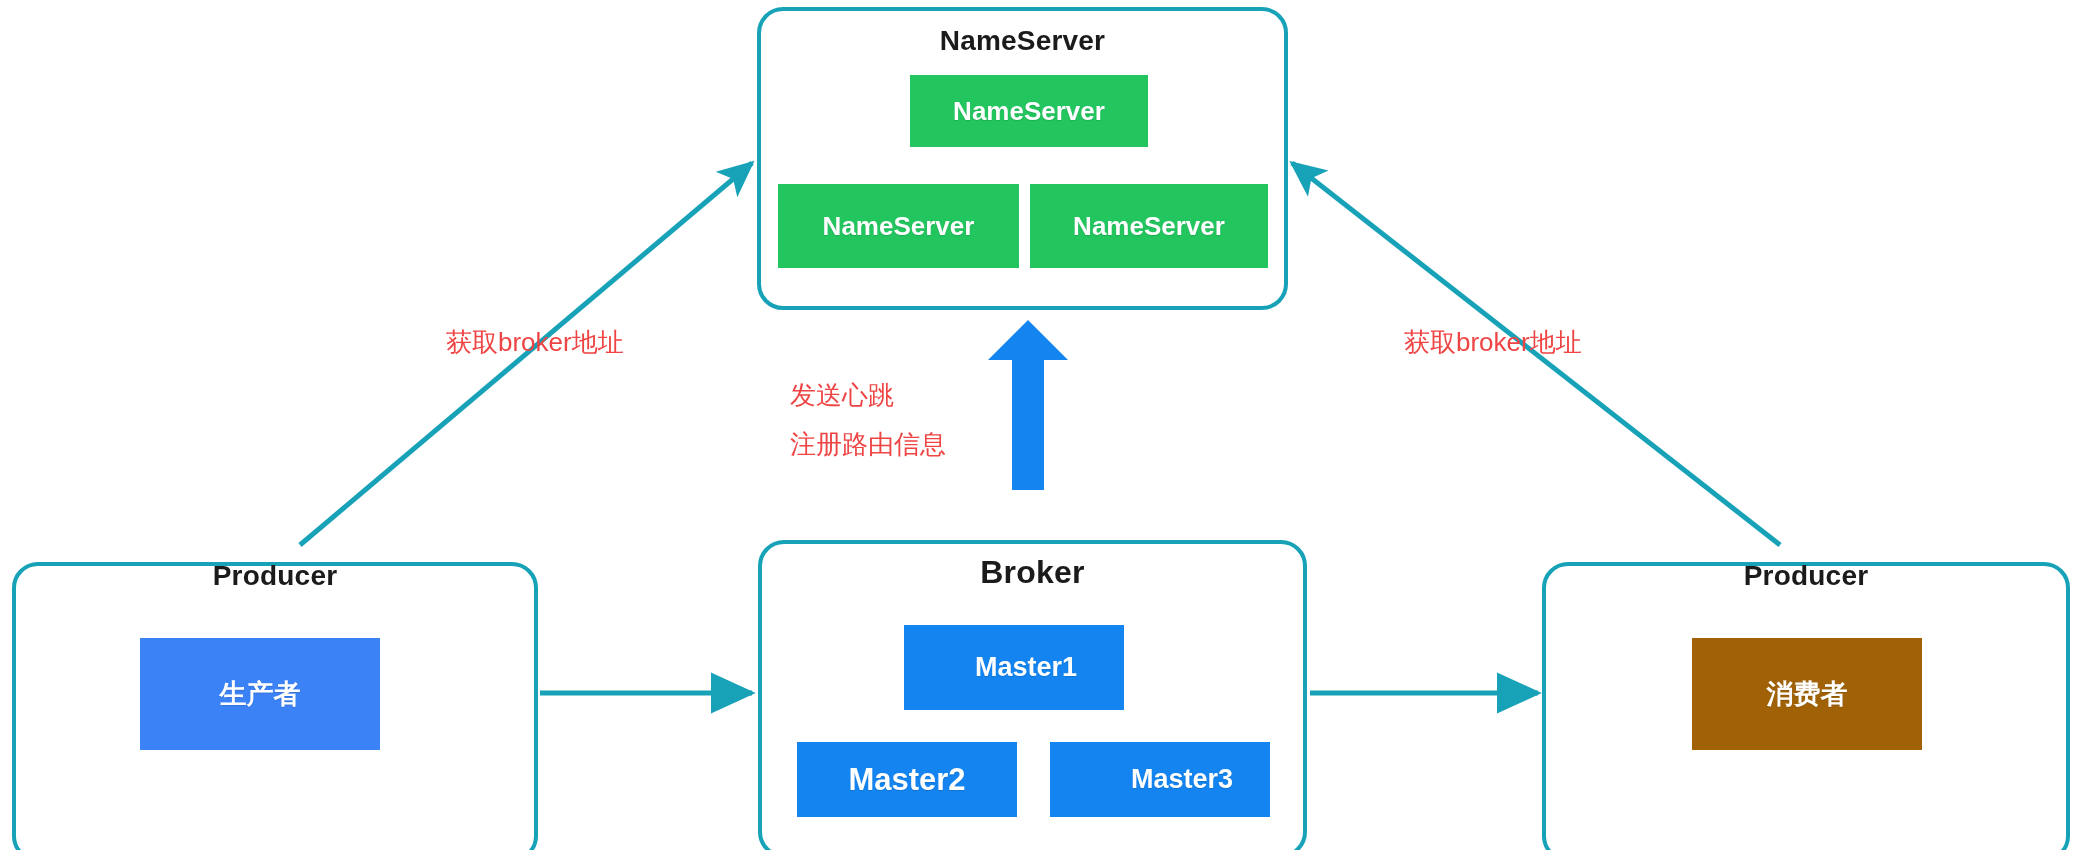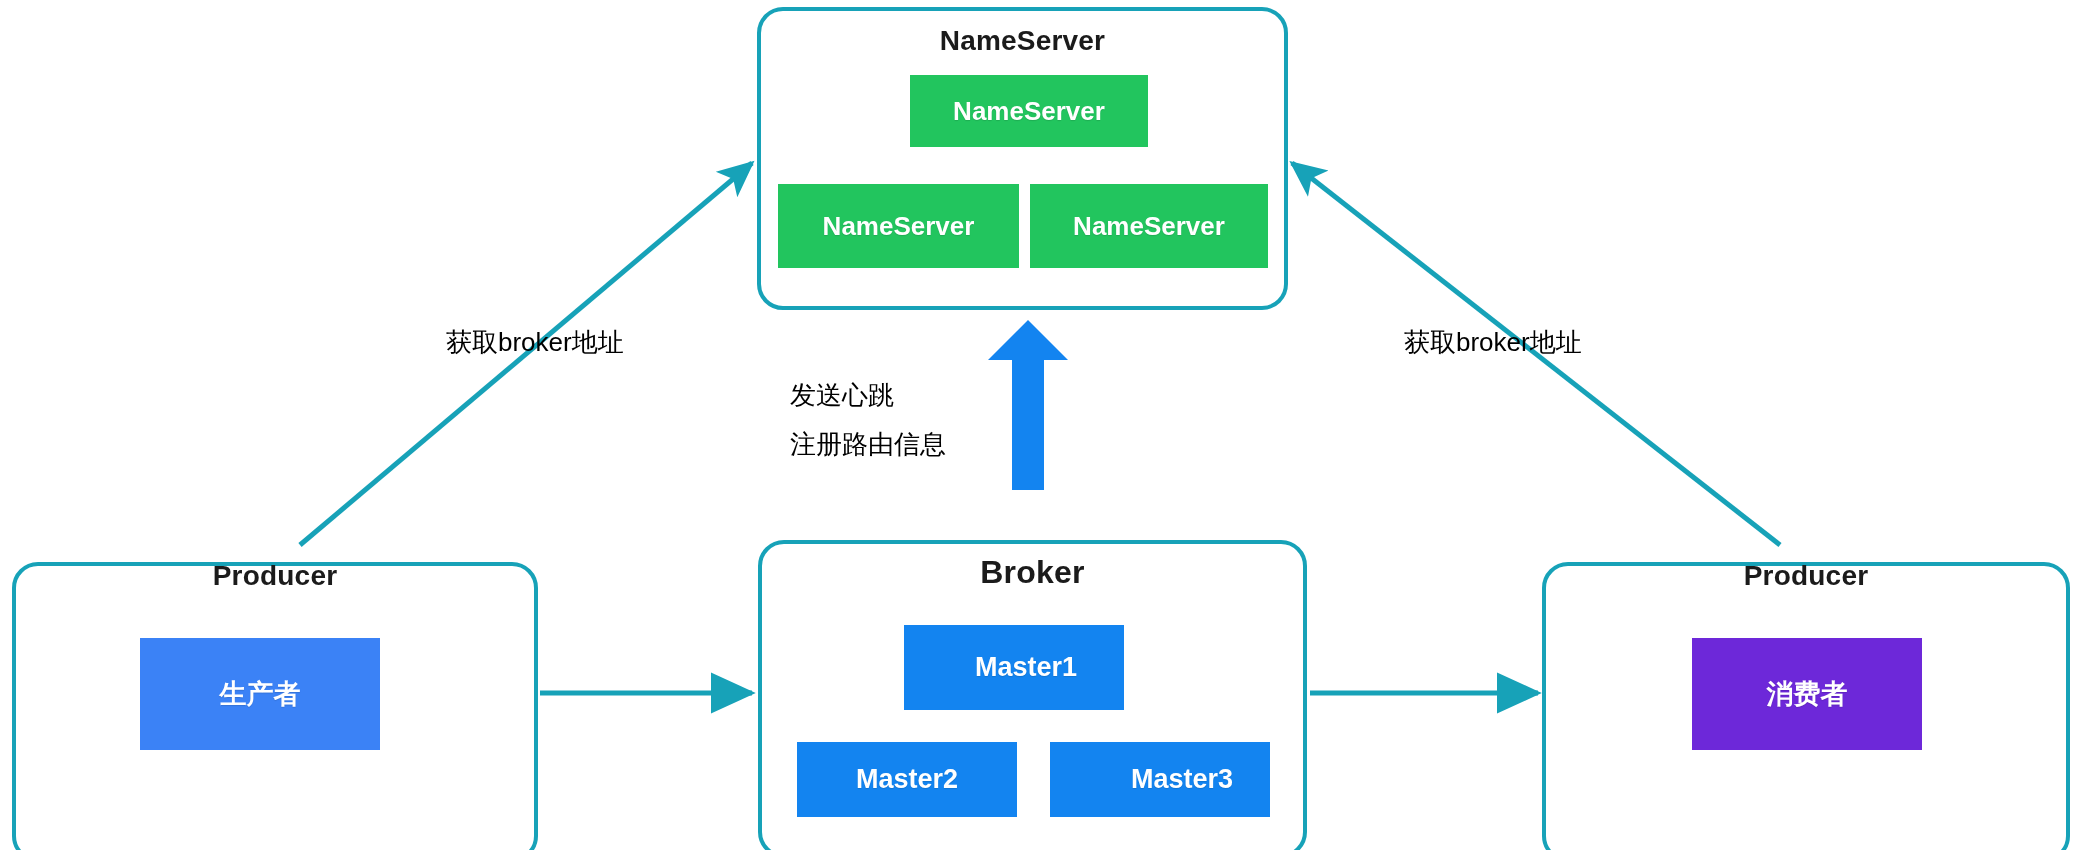"获取broker地址" .edge-label { color: #000000 -> #ef4444 }
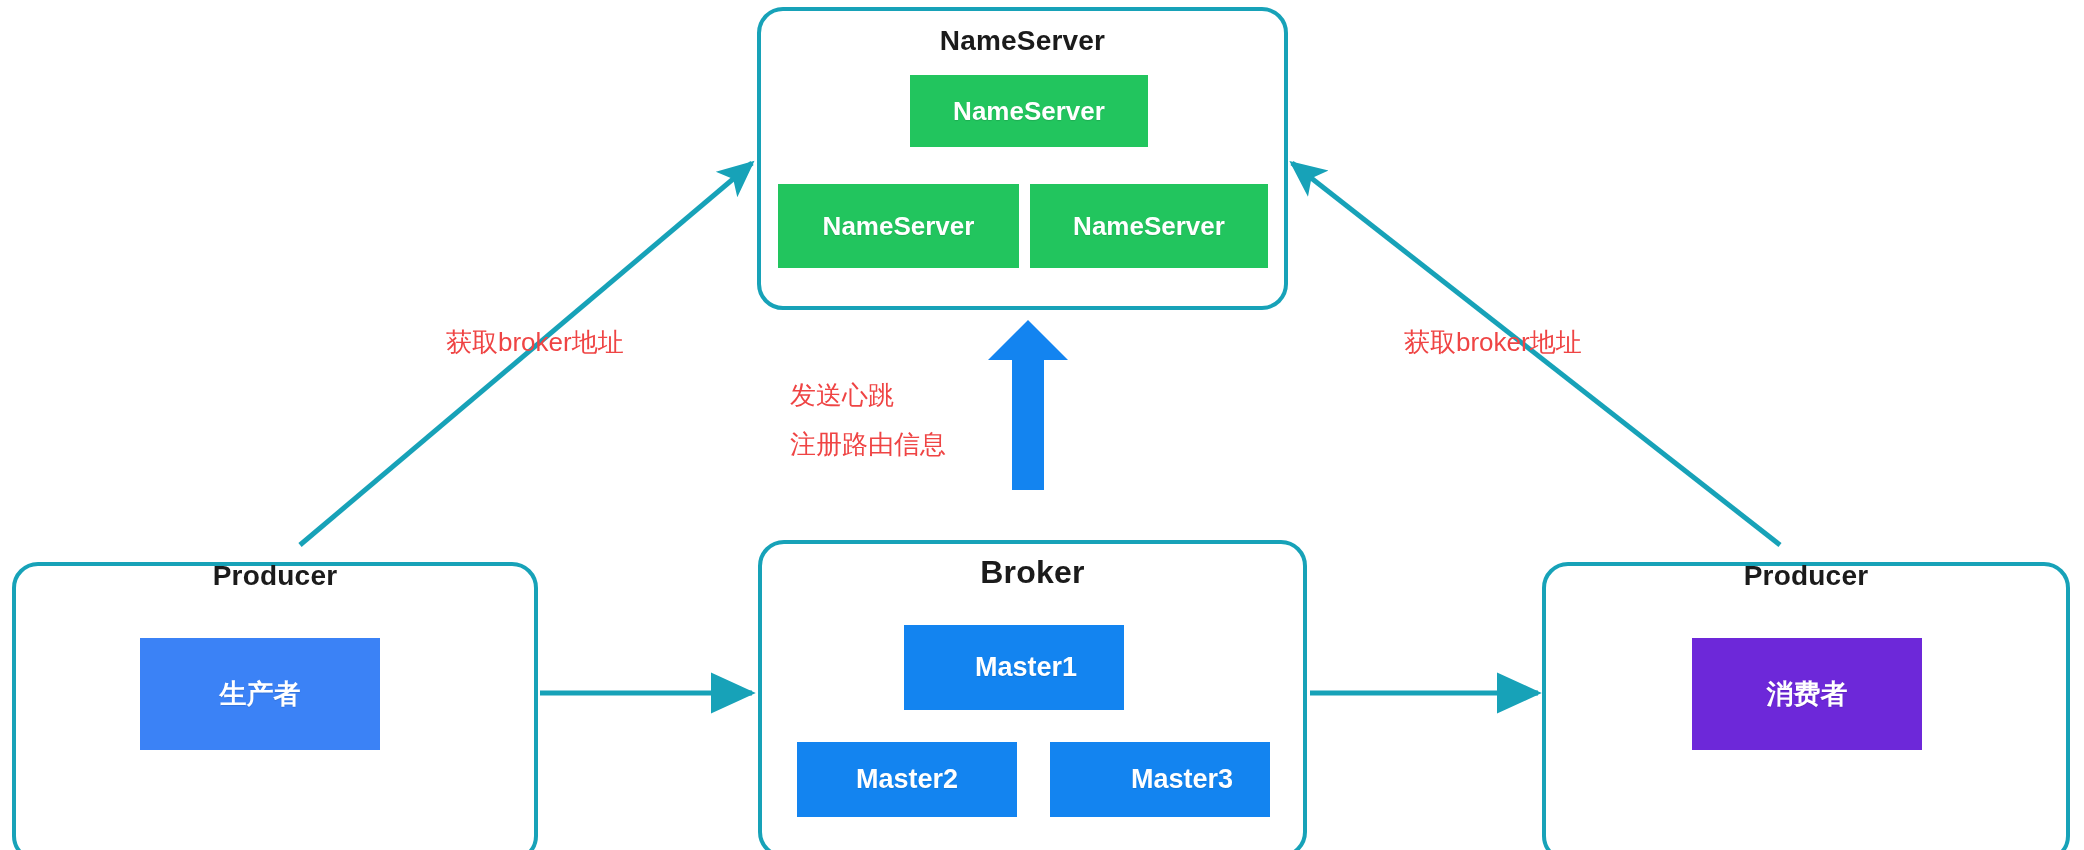"消费者" .chip.red { background: #6d28d9 -> #a16207 }
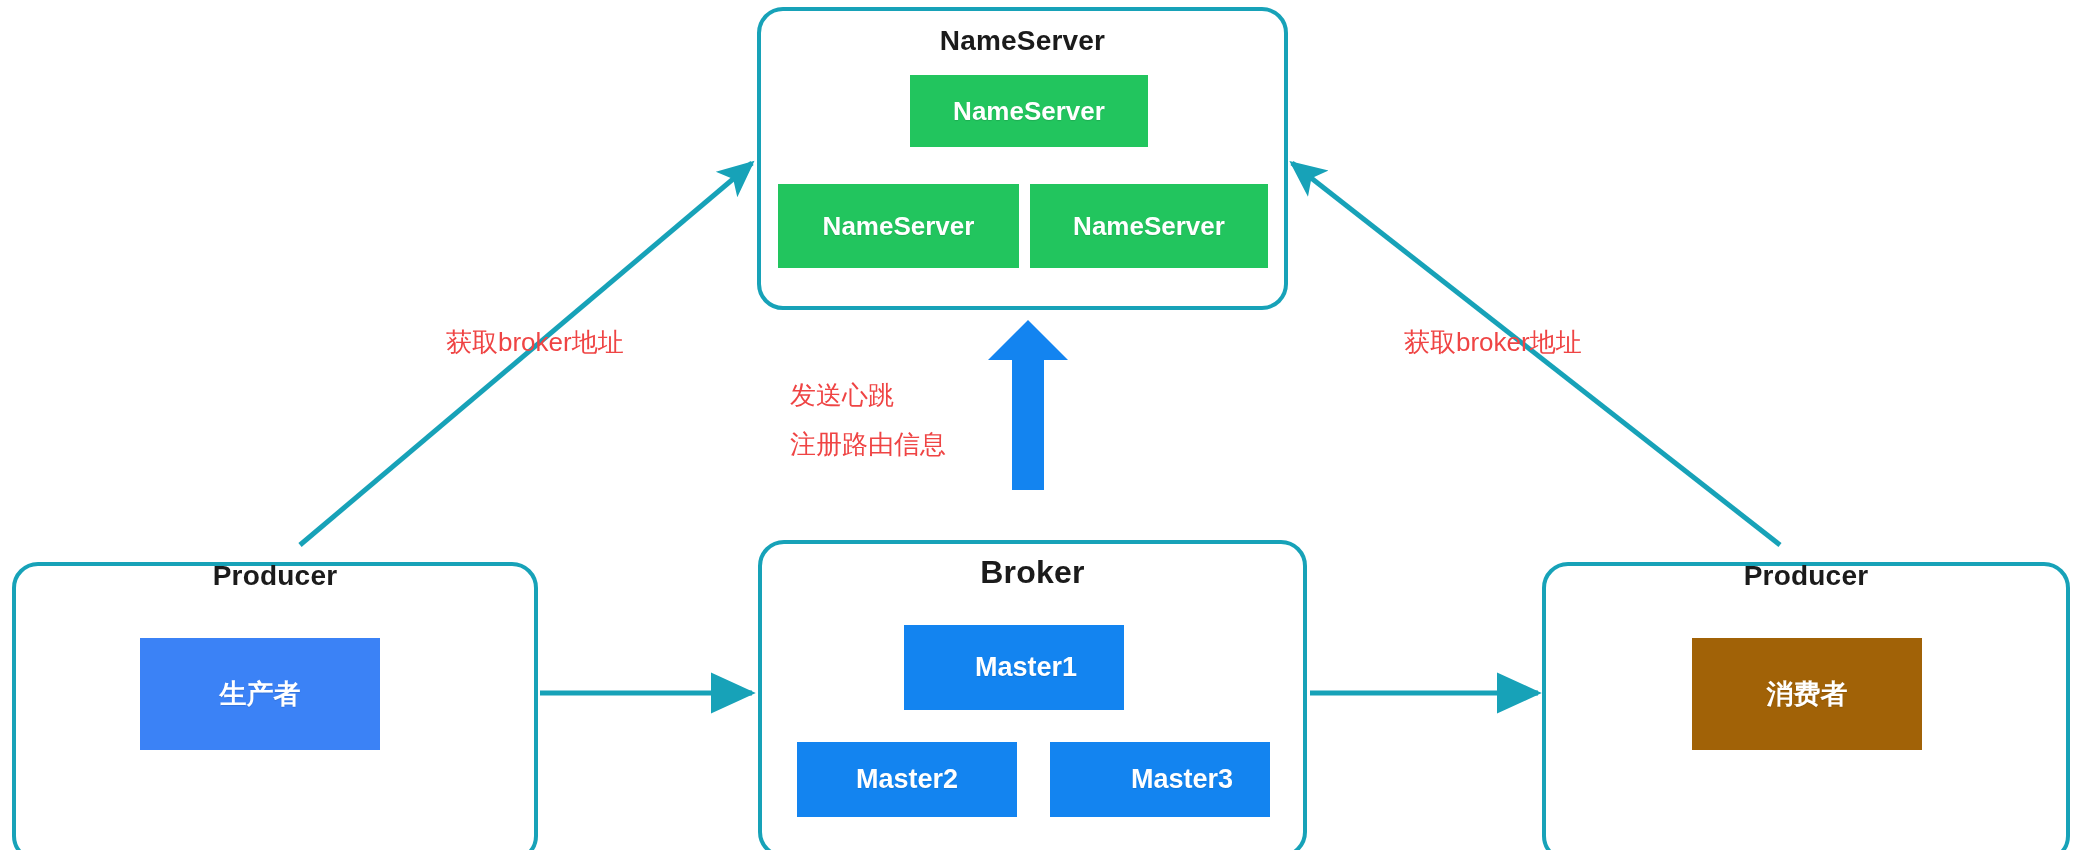"Master2" #bk-chip-1 { font-size: 27px -> 31px }
